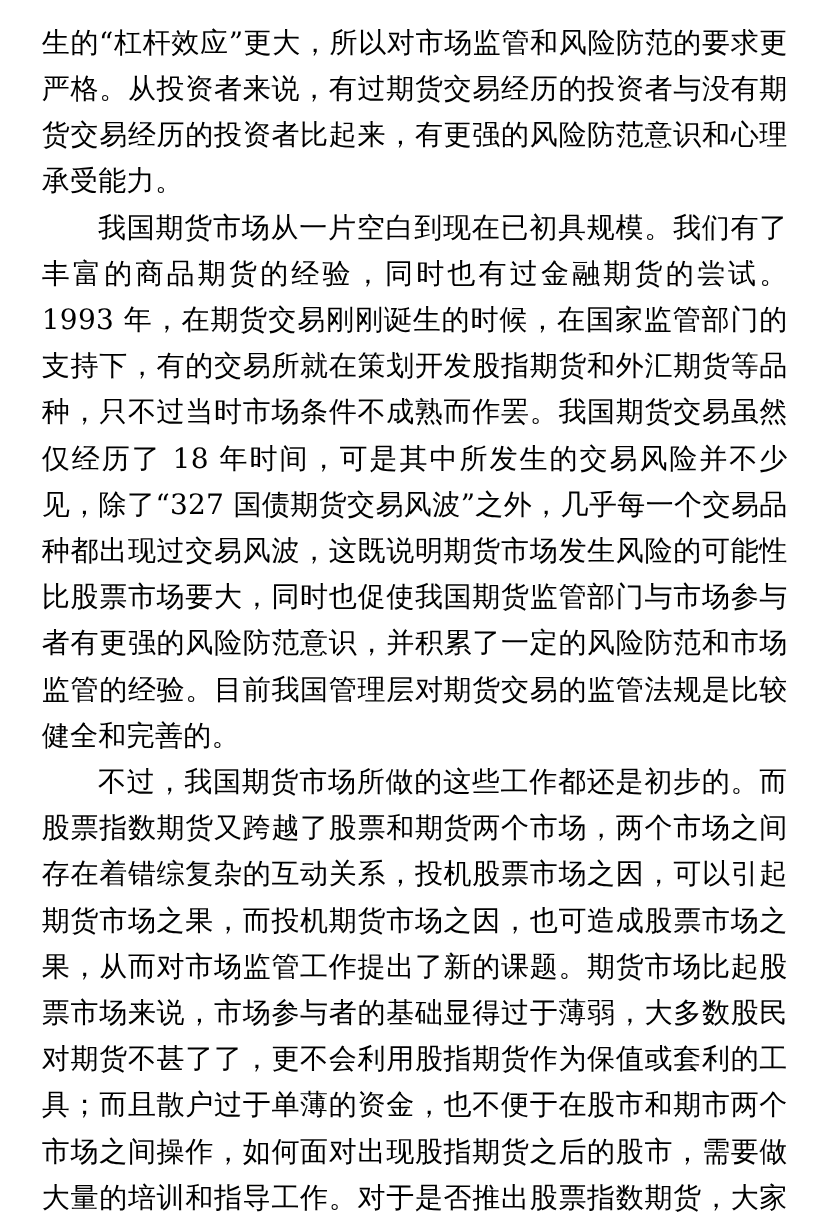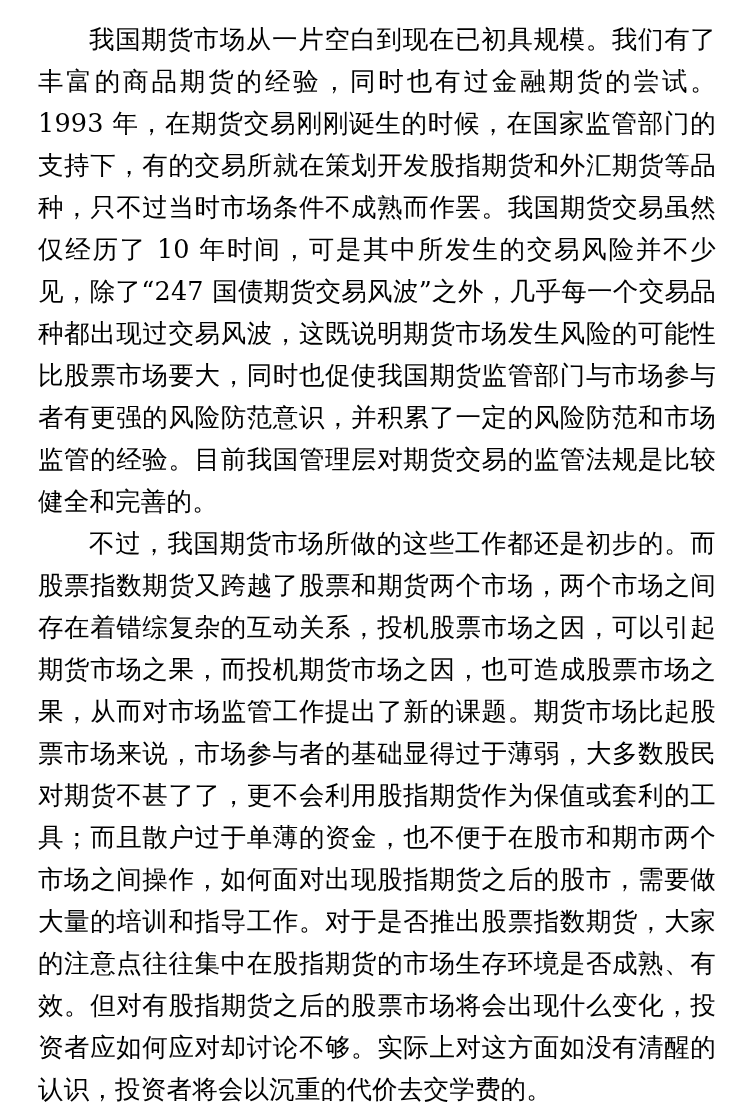"生的“杠杆效应”更大，所以对市场监管和风险防范的要求更严格。从投资者来说，有过期" p.para { html: none -> <p>生的“杠杆效应”更大，所以对市场监管和风险防范的要求更严格。从投资者来说，有过期货交易经历的投资者与没有期货交易经历的投资者比起来，有更强的风险防范意识和心理承受能力。</p> }
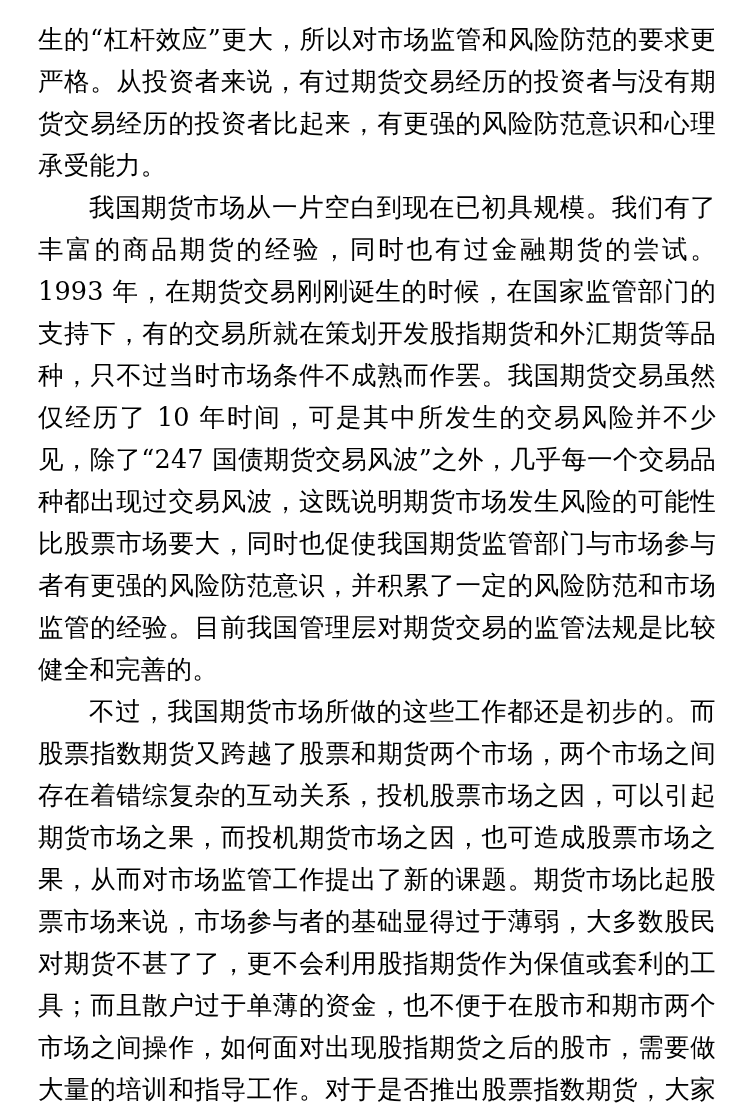"我国期货市场从一片空白到现在已初具规模。我们有了丰富的商品期货的经验，同时也有过" p.para { text: 10 年时间，可是其中所发生的交易风险并不少见，除了“247 -> 18 年时间，可是其中所发生的交易风险并不少见，除了“327 }
